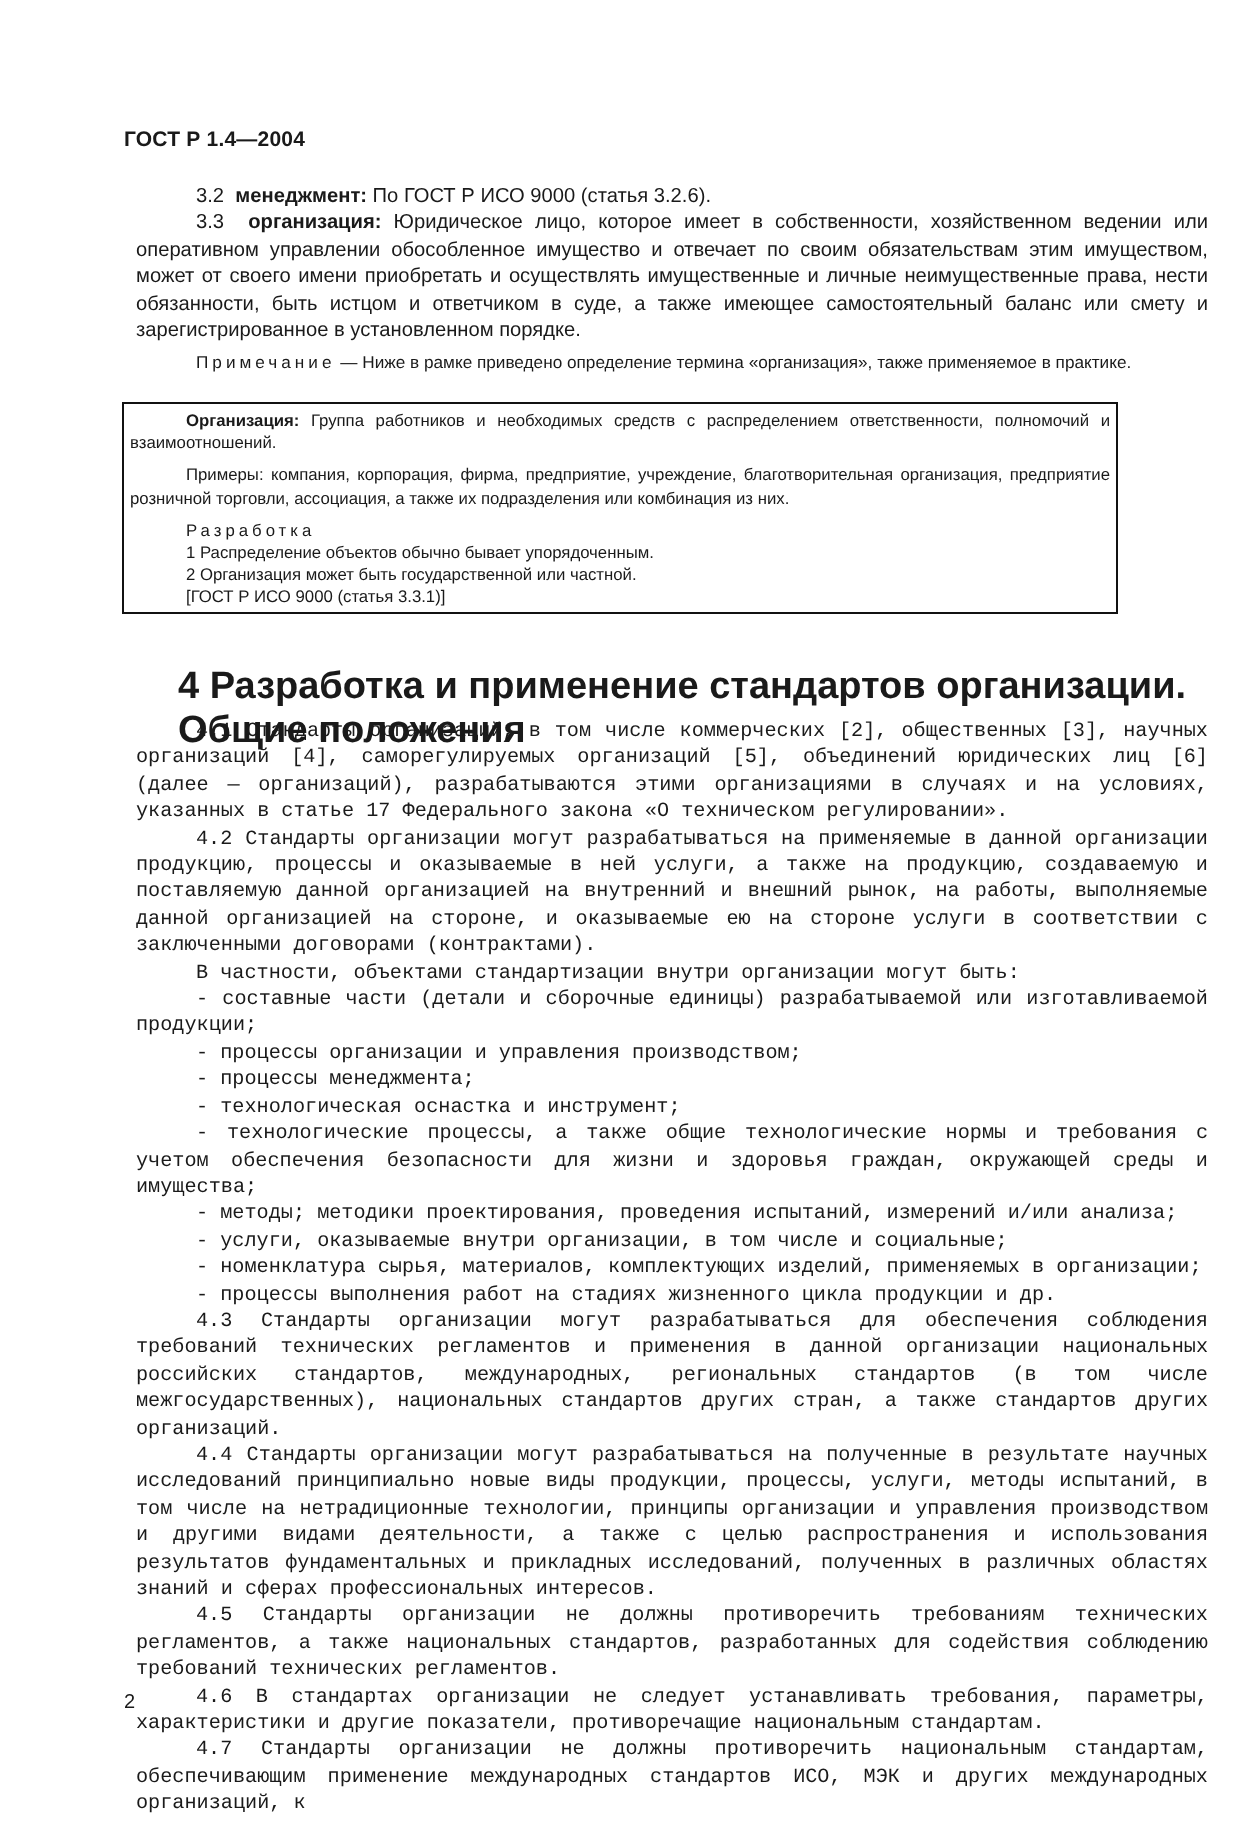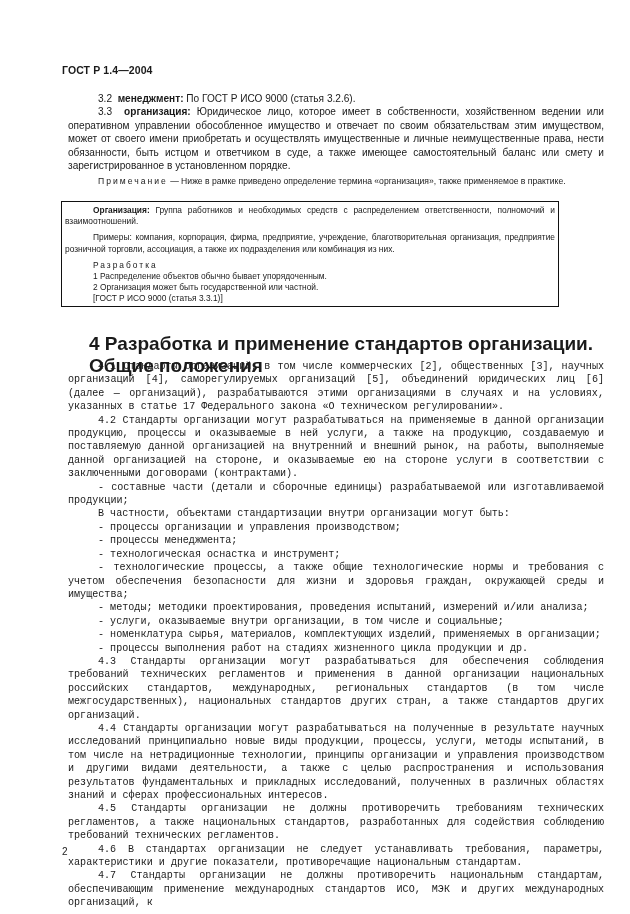"- составные части (детали и" p.p { order: before "В частности, объектами стандартизации" -> after "В частности, объектами стандартизации" }
